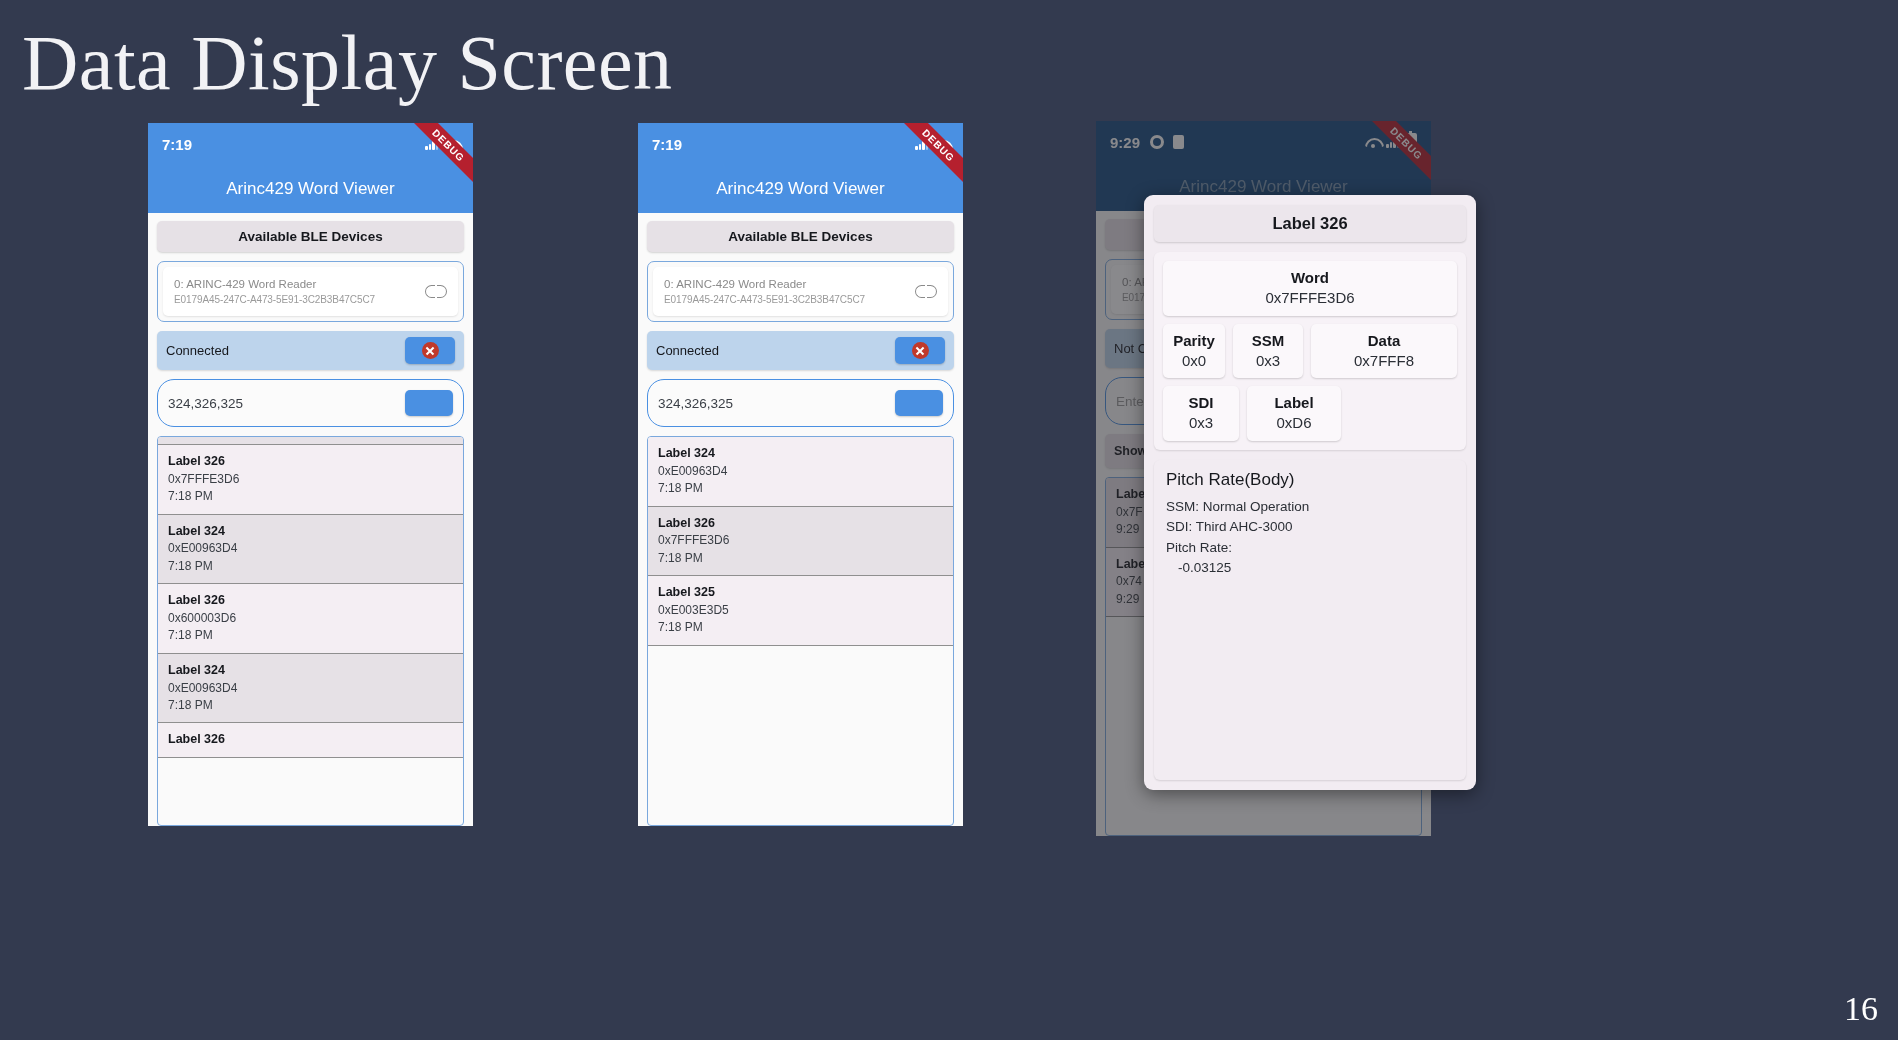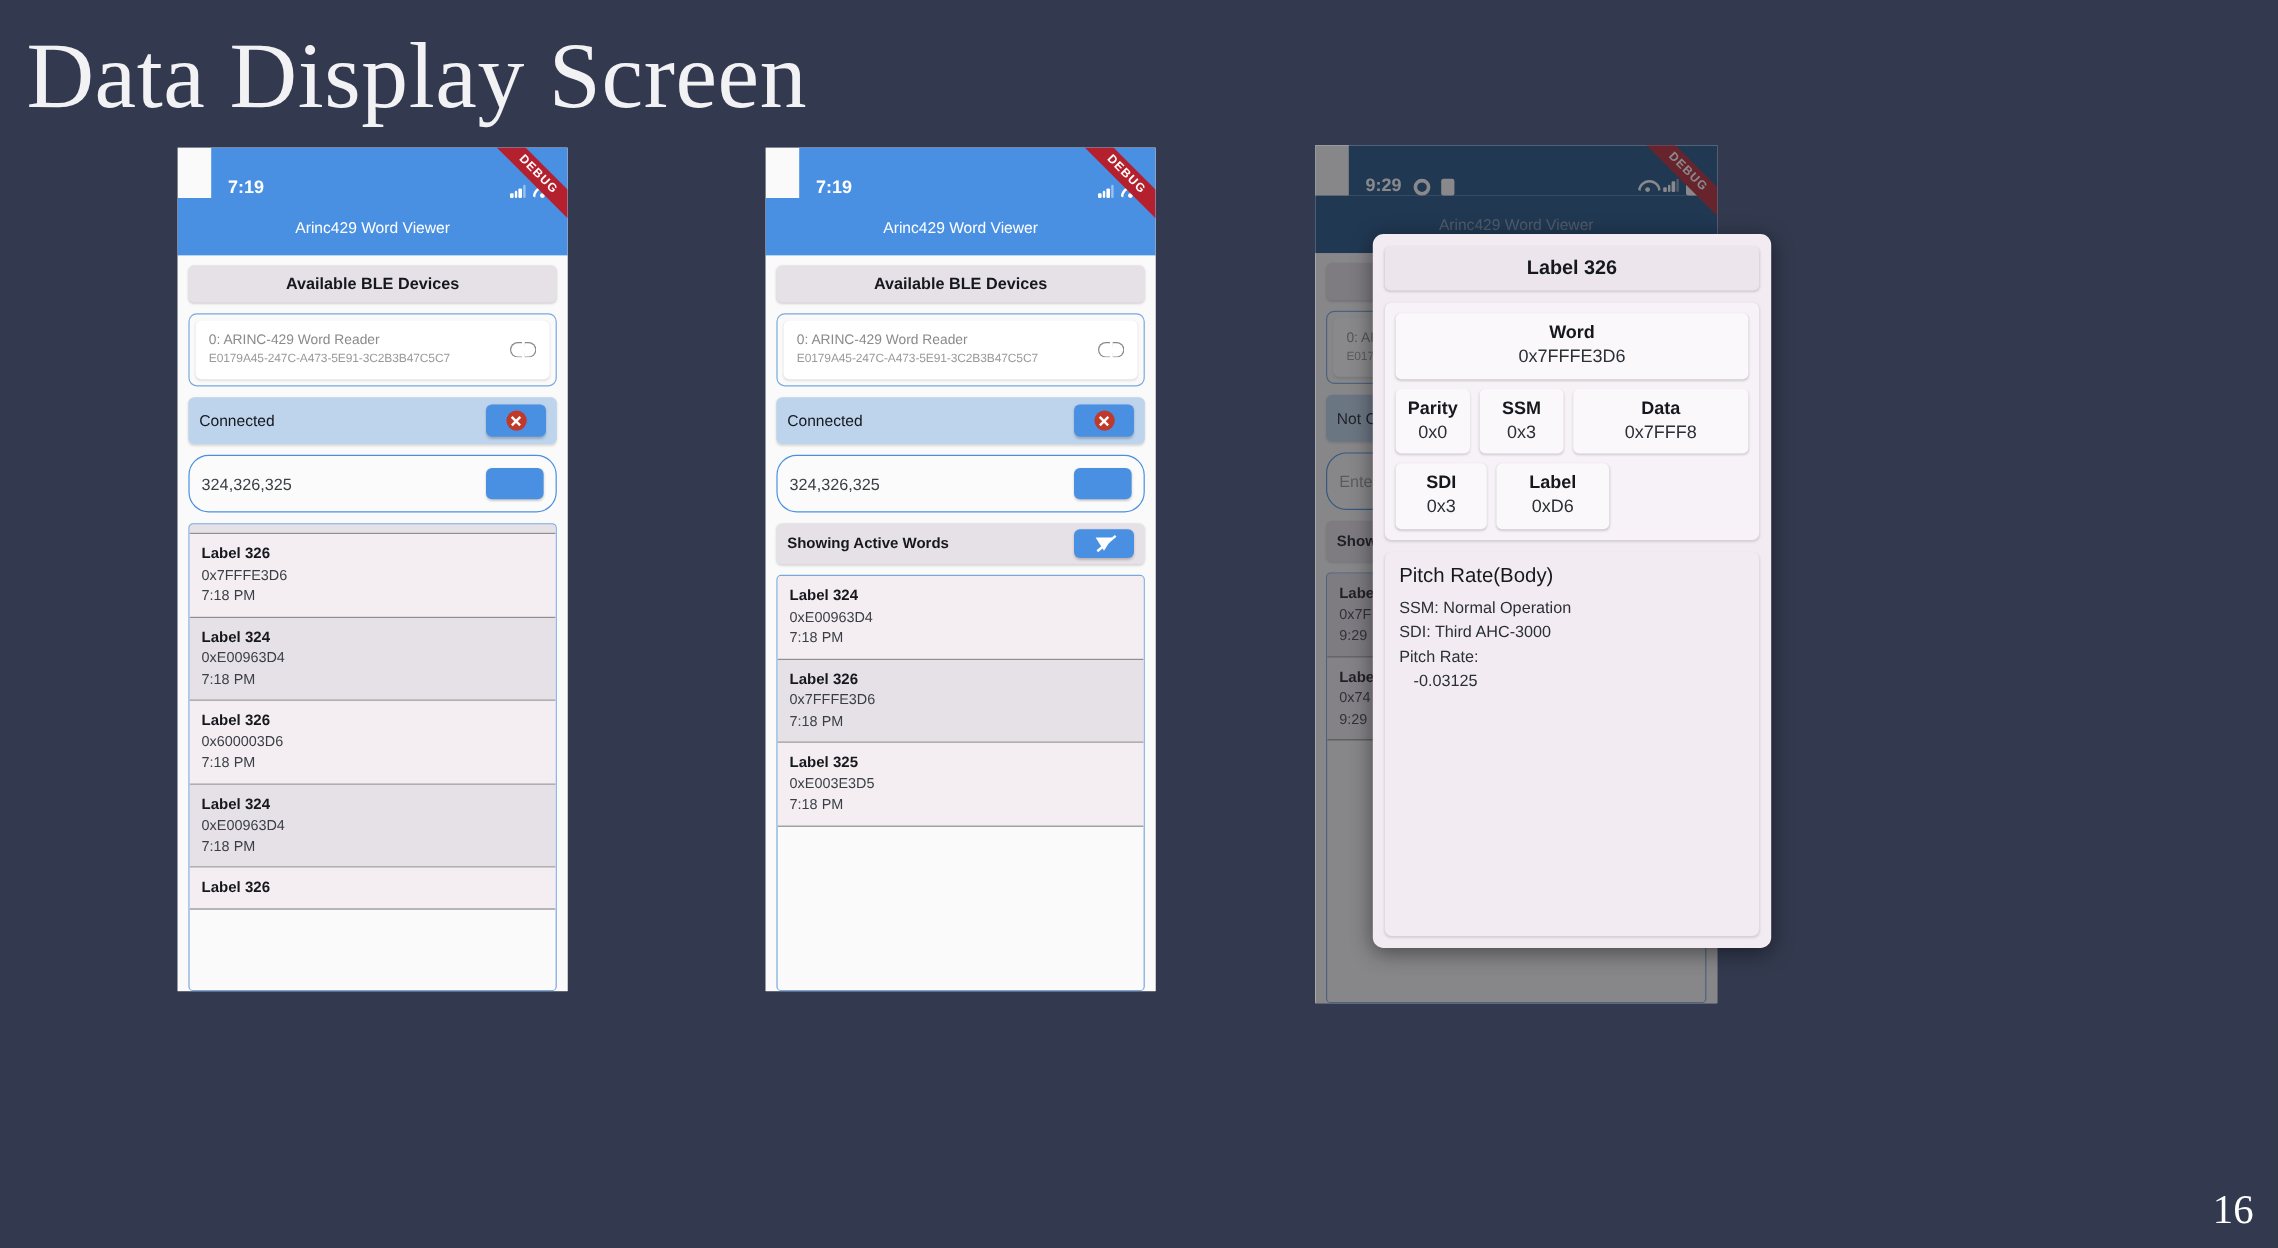"7:19" .statusbar { align-items: flex-end -> center; margin-left: 28px -> none }
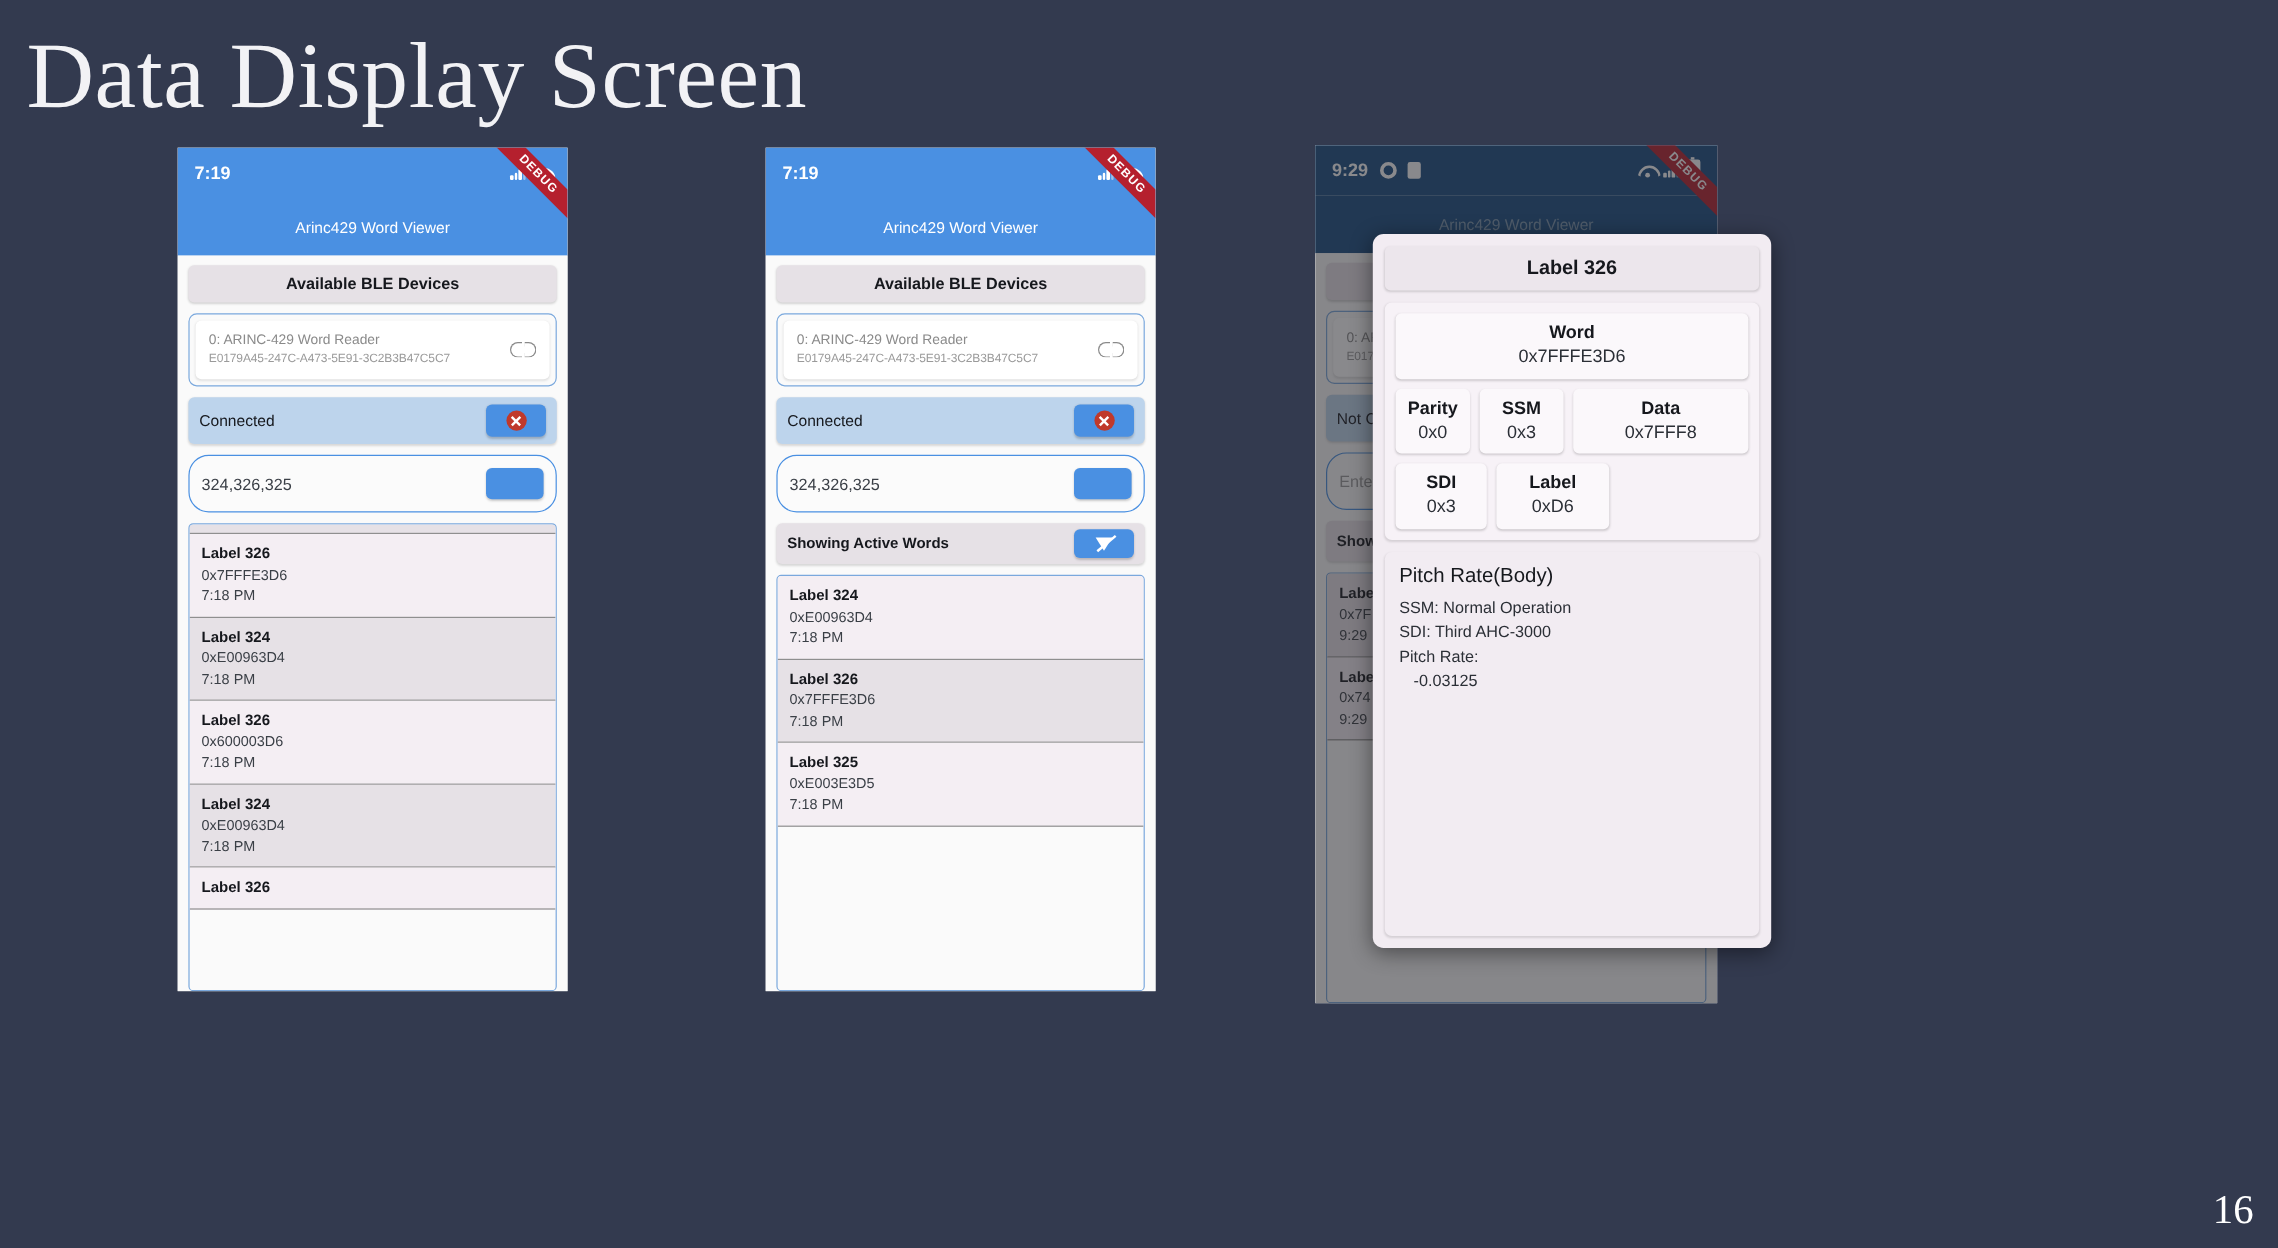"Arinc429 Word Viewer" .appbar { font-size: 13px -> 17px }
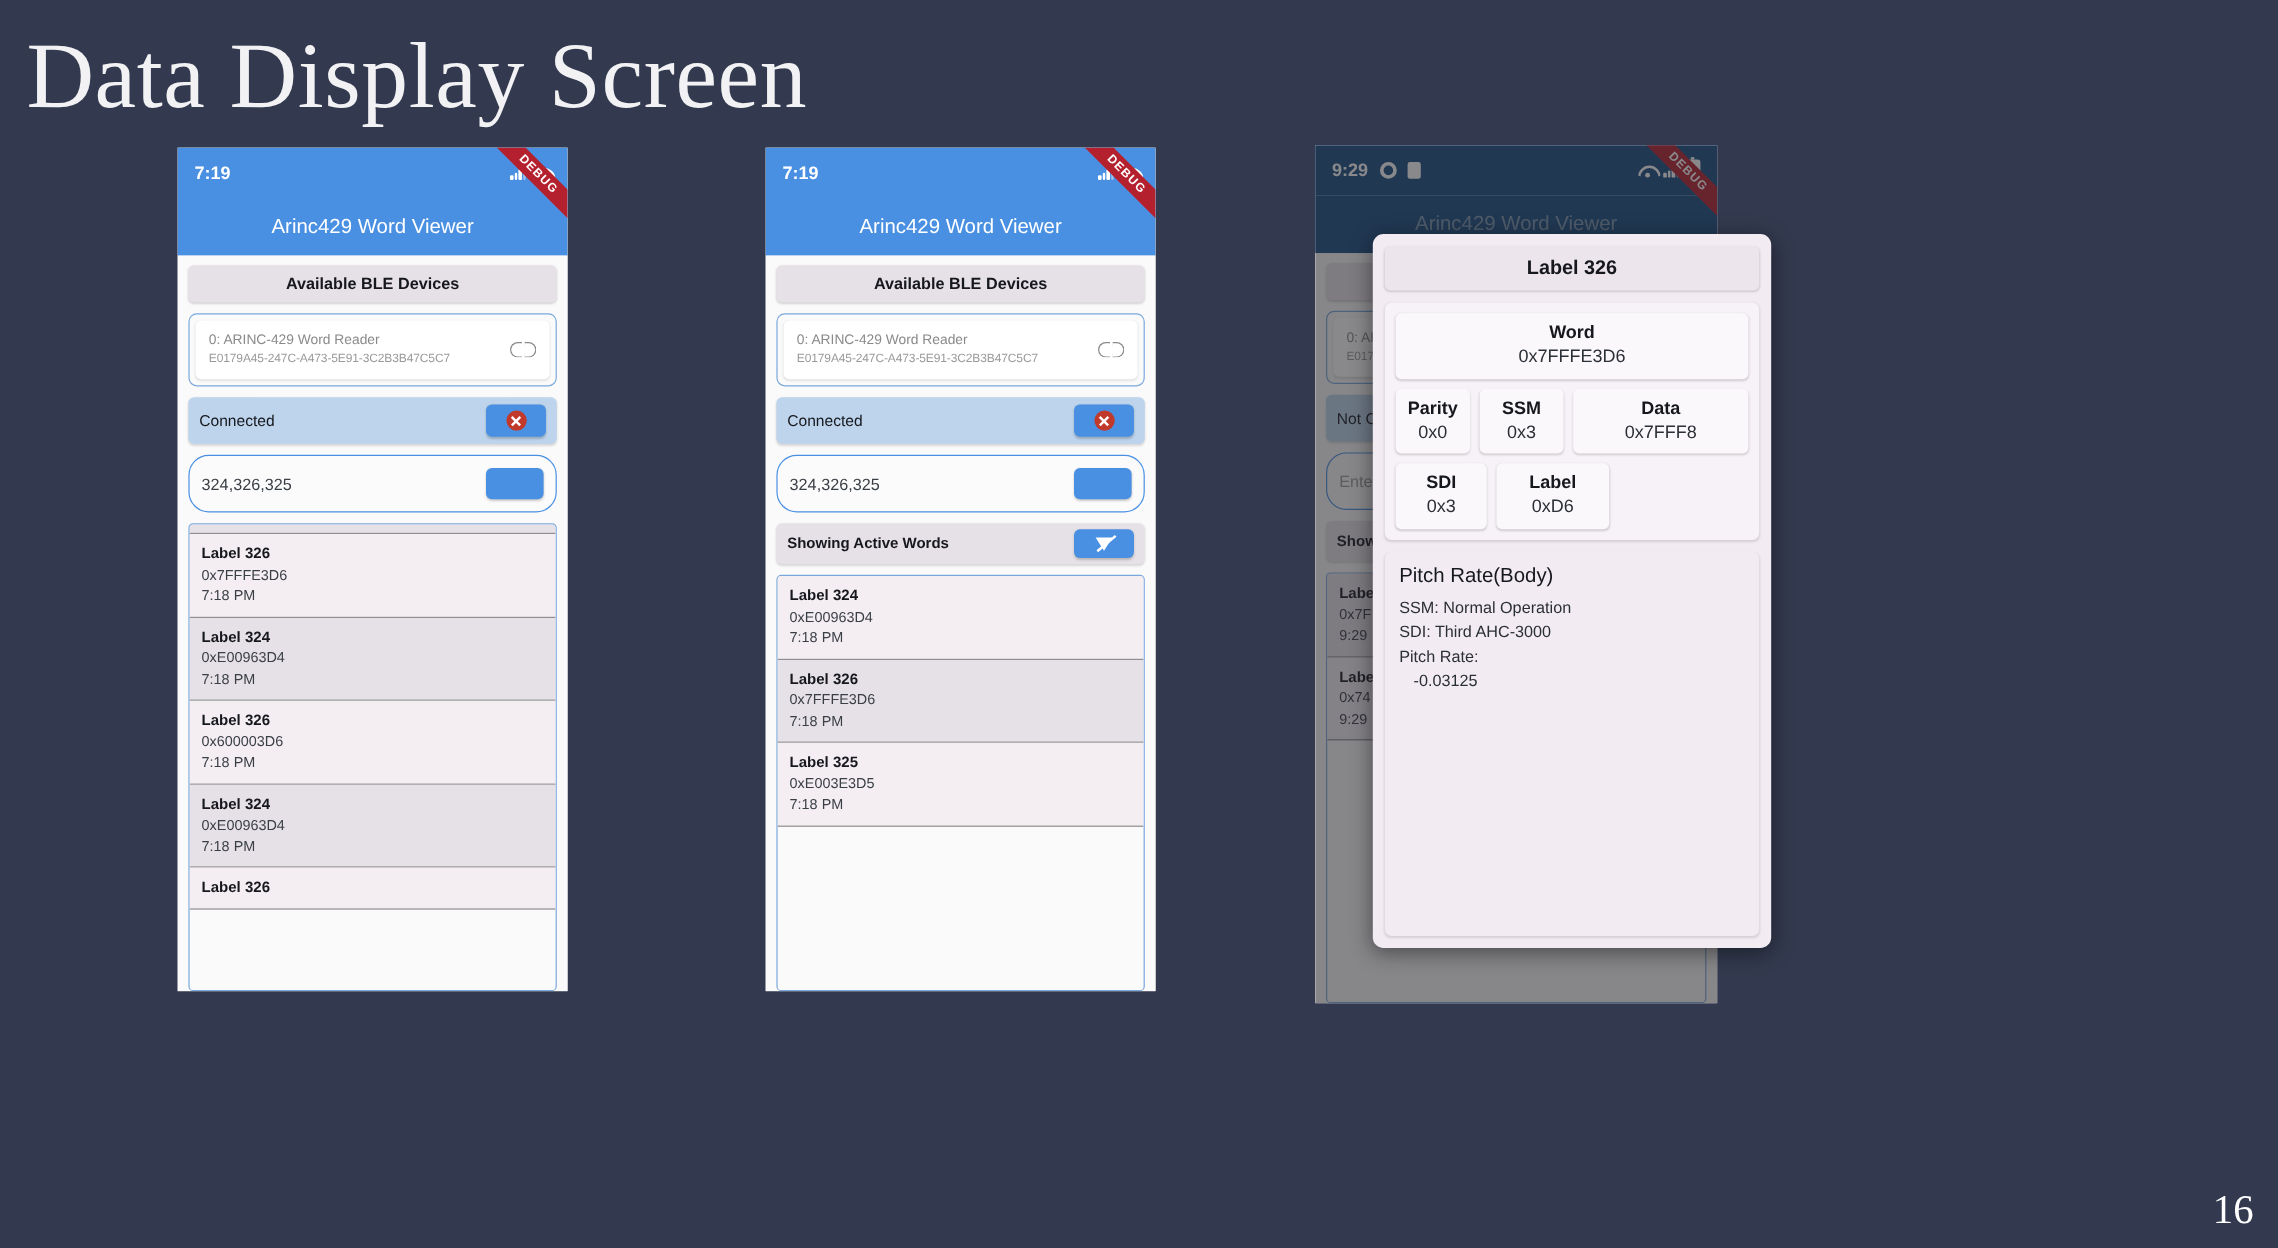"Showing Active Words" div.showing-row { html: <div> <span>Showing Active Words</span> <div> <span></span> </div> </div> -> none }
